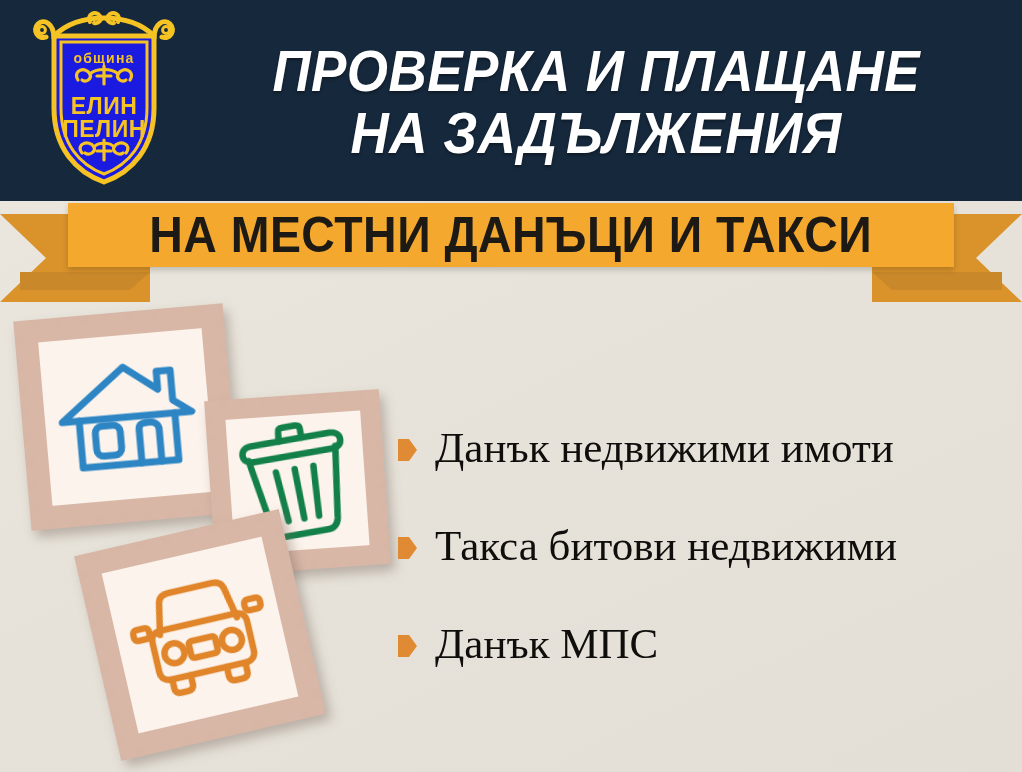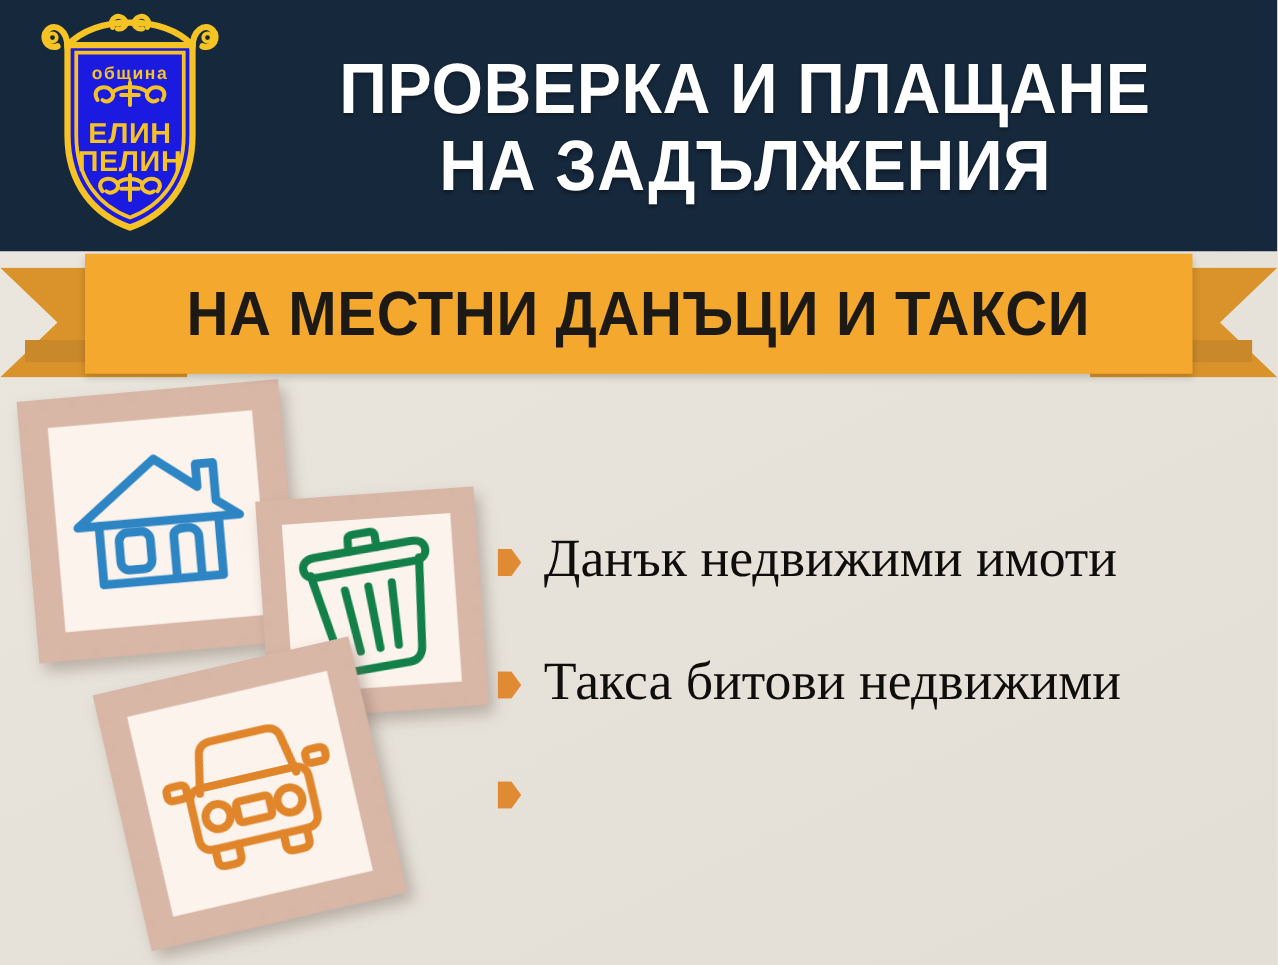"ПРОВЕРКА И ПЛАЩАНЕ" .title-wrap { font-style: none -> italic }
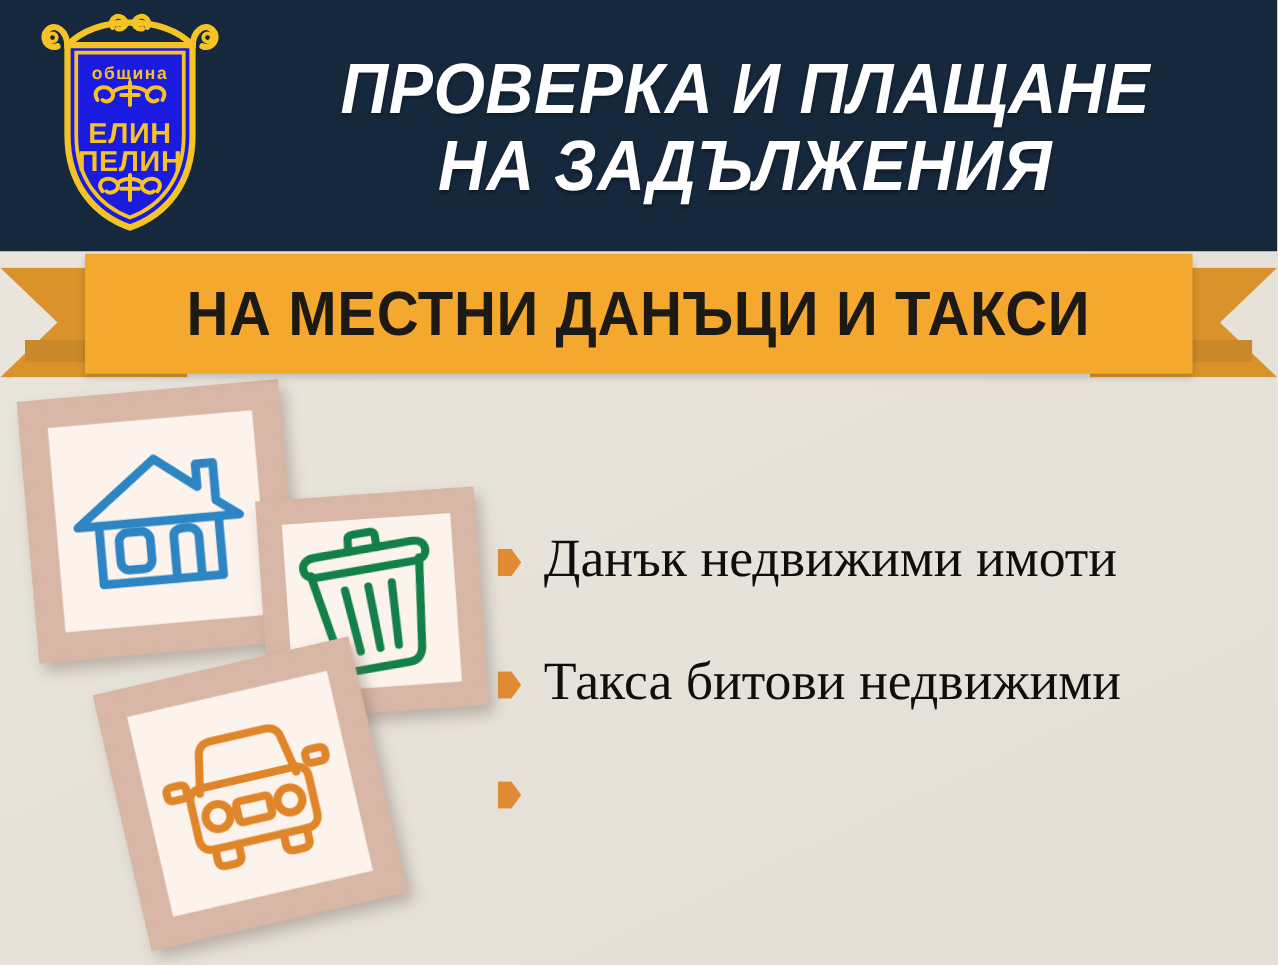"НА МЕСТНИ ДАНЪЦИ И ТАКСИ" .ribbon-main { height: 96px -> 64px }
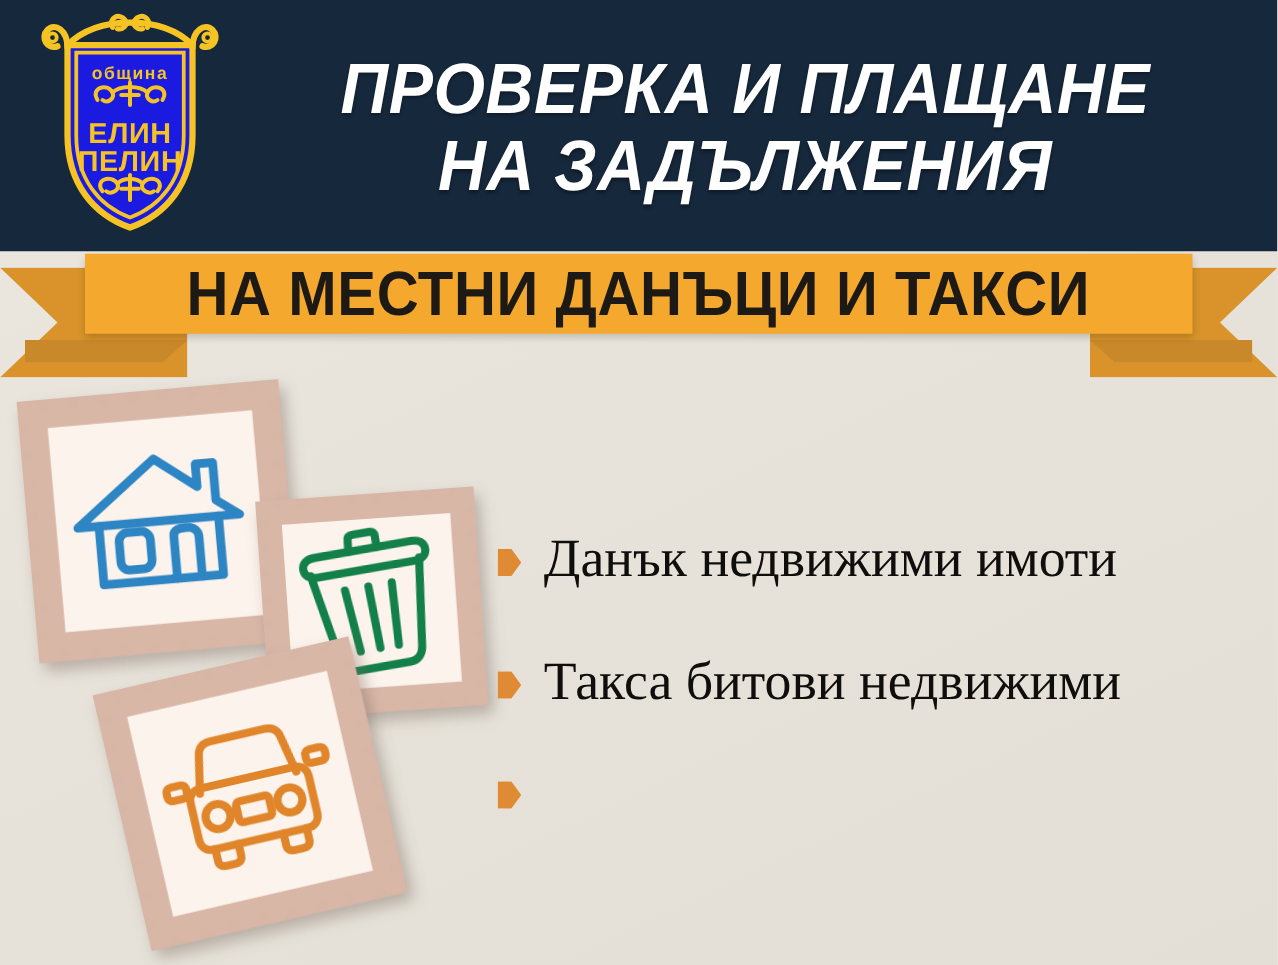"Данък МПС" span.list-label { html: none -> <span>Данък МПС</span> }
